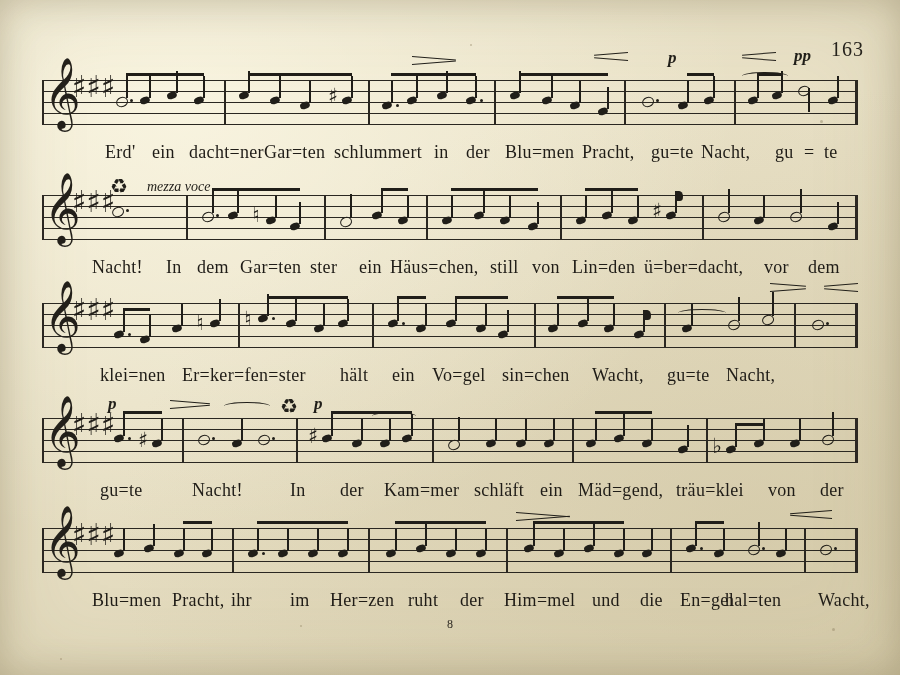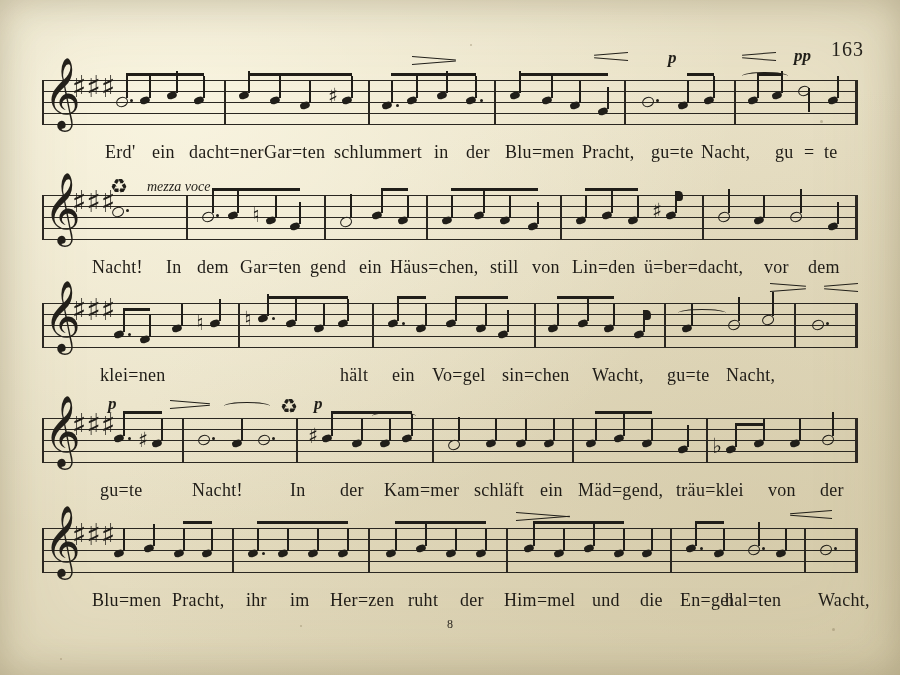"gend" span.syl { text: gend -> ster }
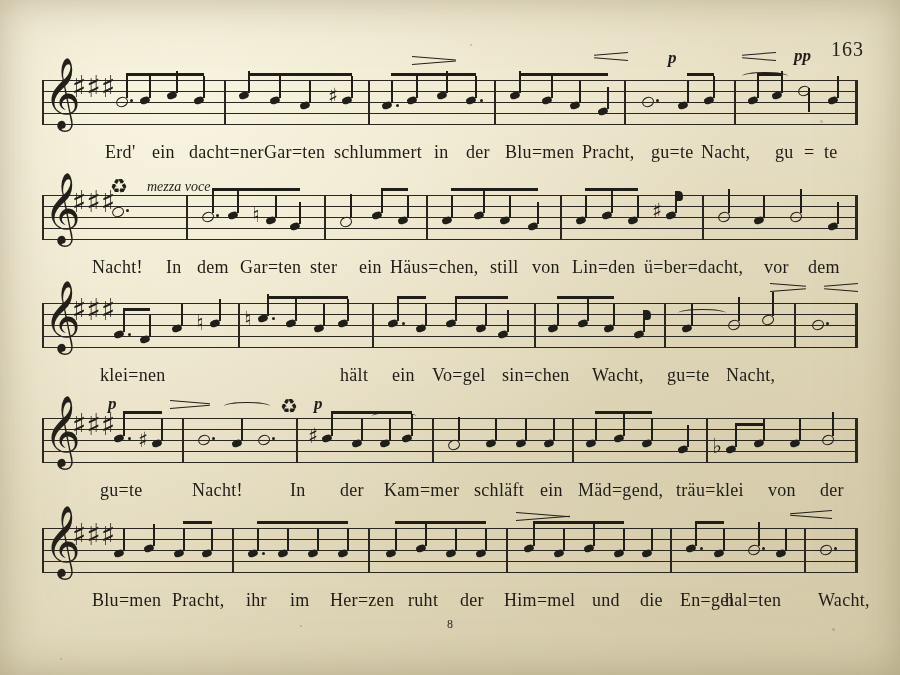"Er=ker=fen=ster" span.syl { html: none -> <span>Er=ker=fen=ster</span> }
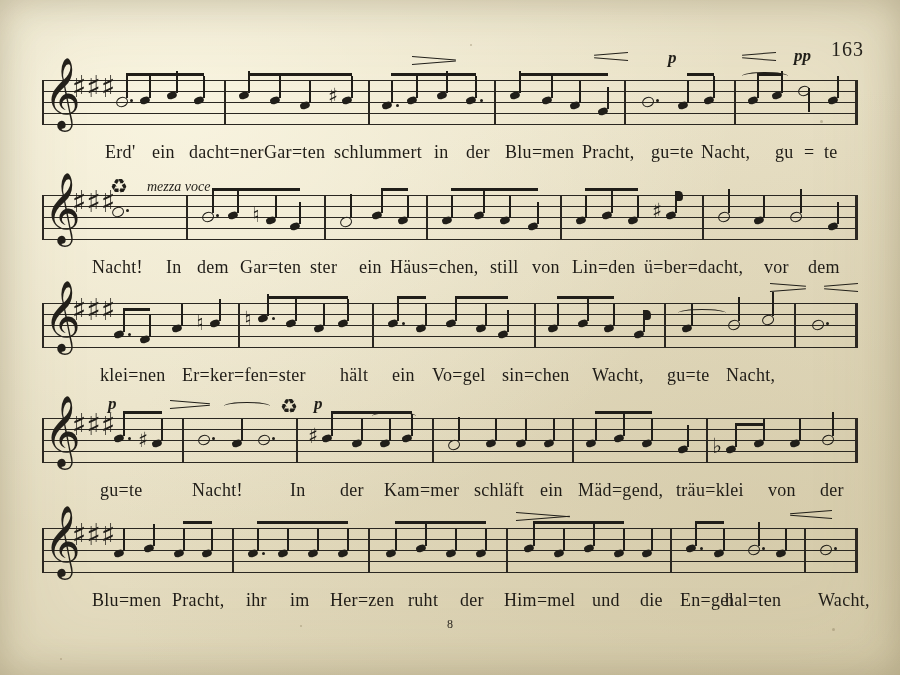"ihr" span.syl { left: 204px -> 189px }
